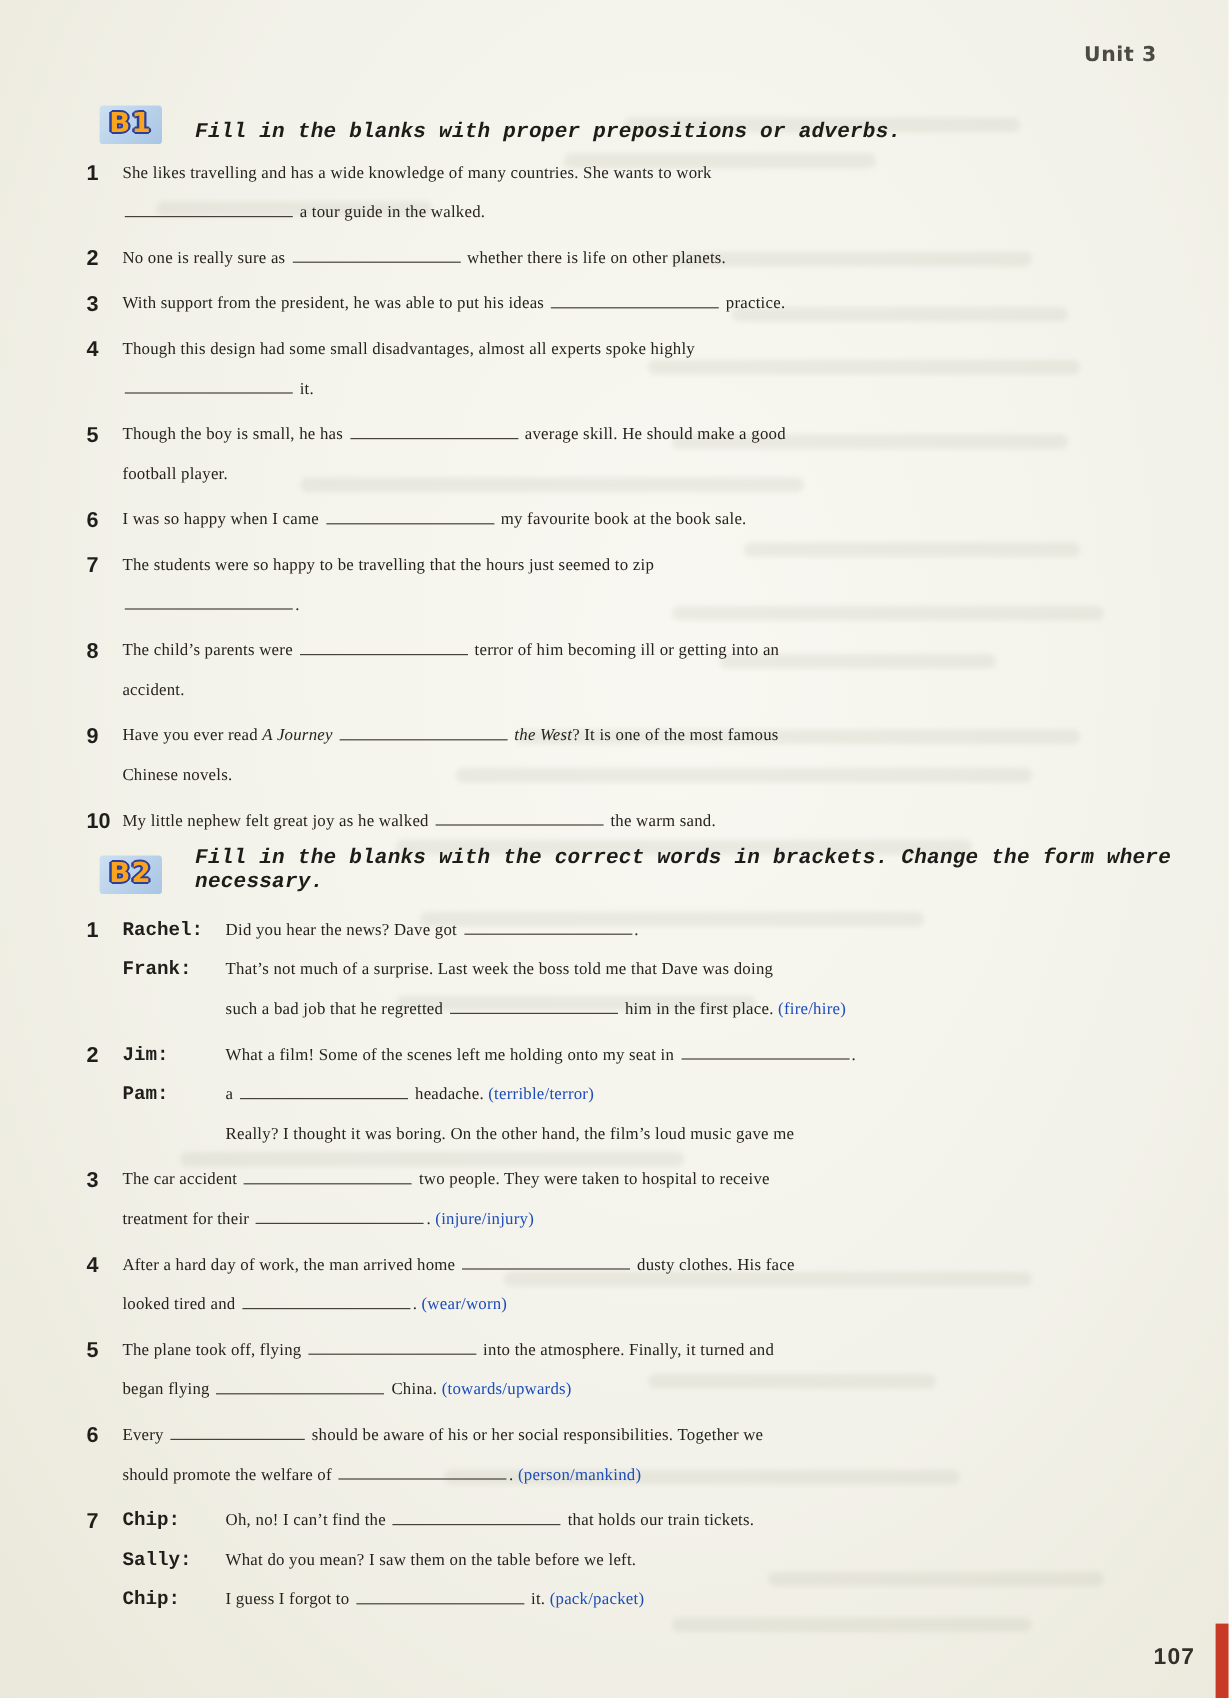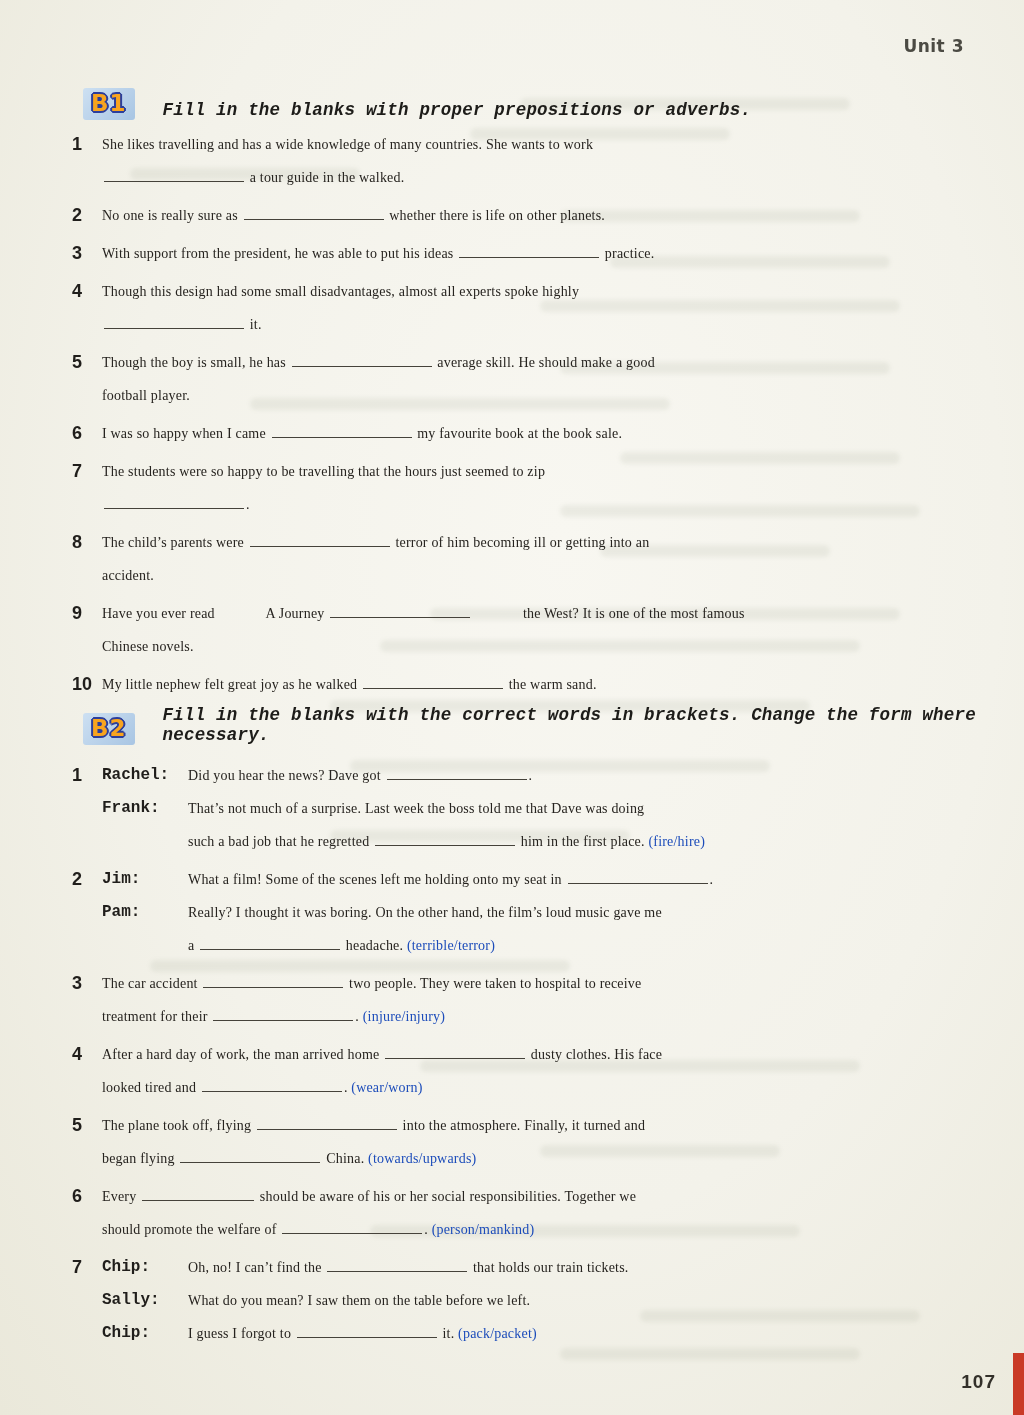"A Journey" .it { font-style: none -> italic; margin-left: 47px -> none }
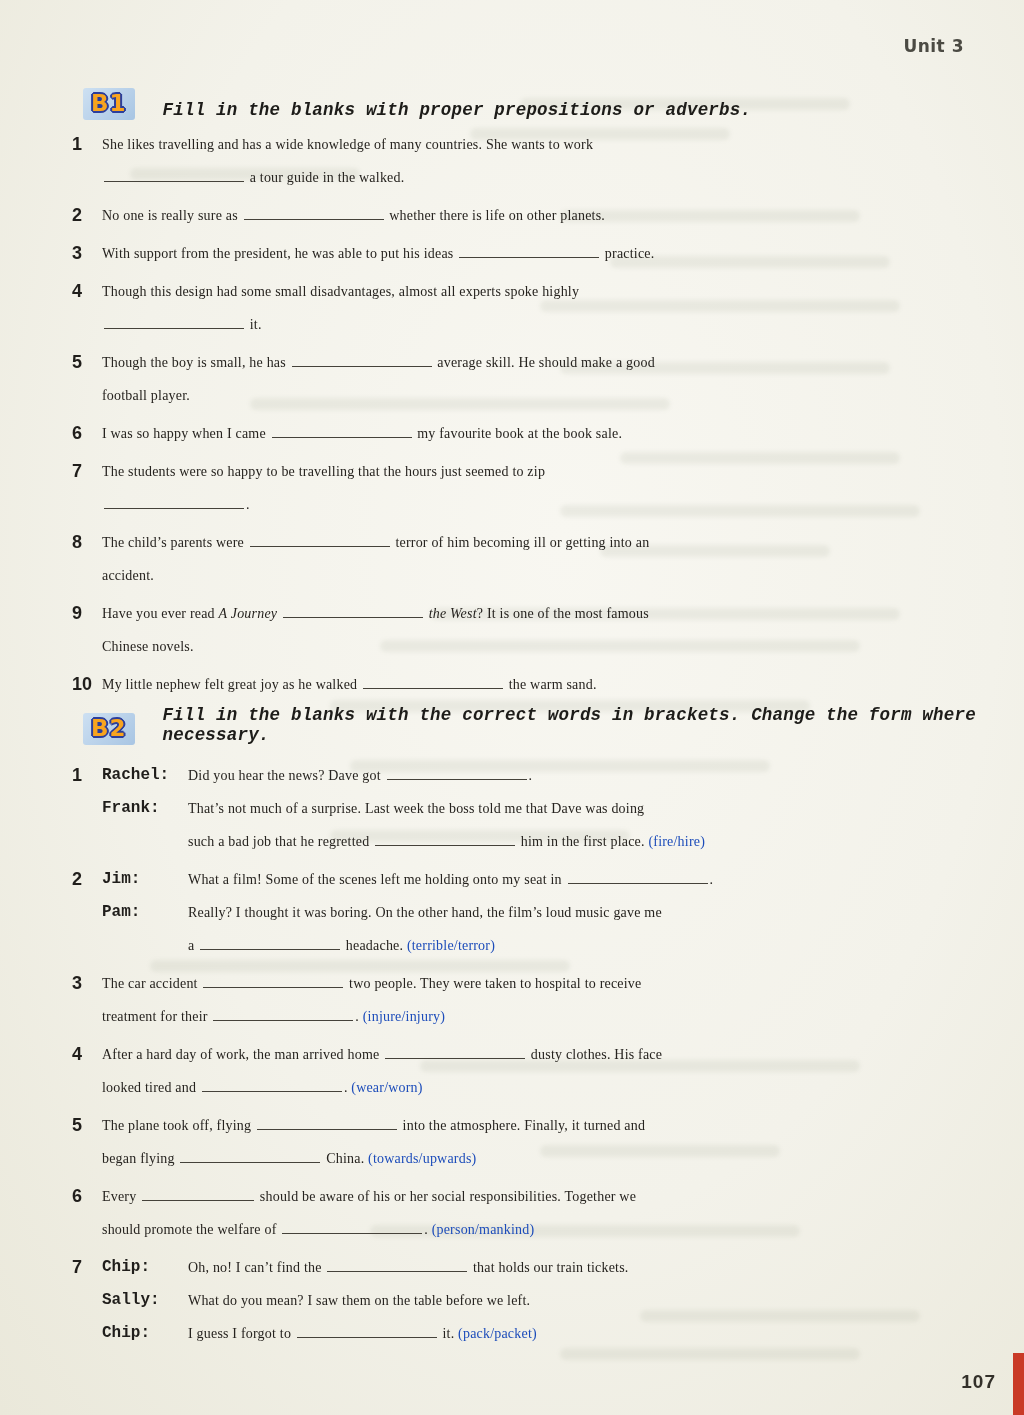"Really? I thought it was" div.line { order: before "a headache. (terrible/terror)" -> after "a headache. (terrible/terror)" }
